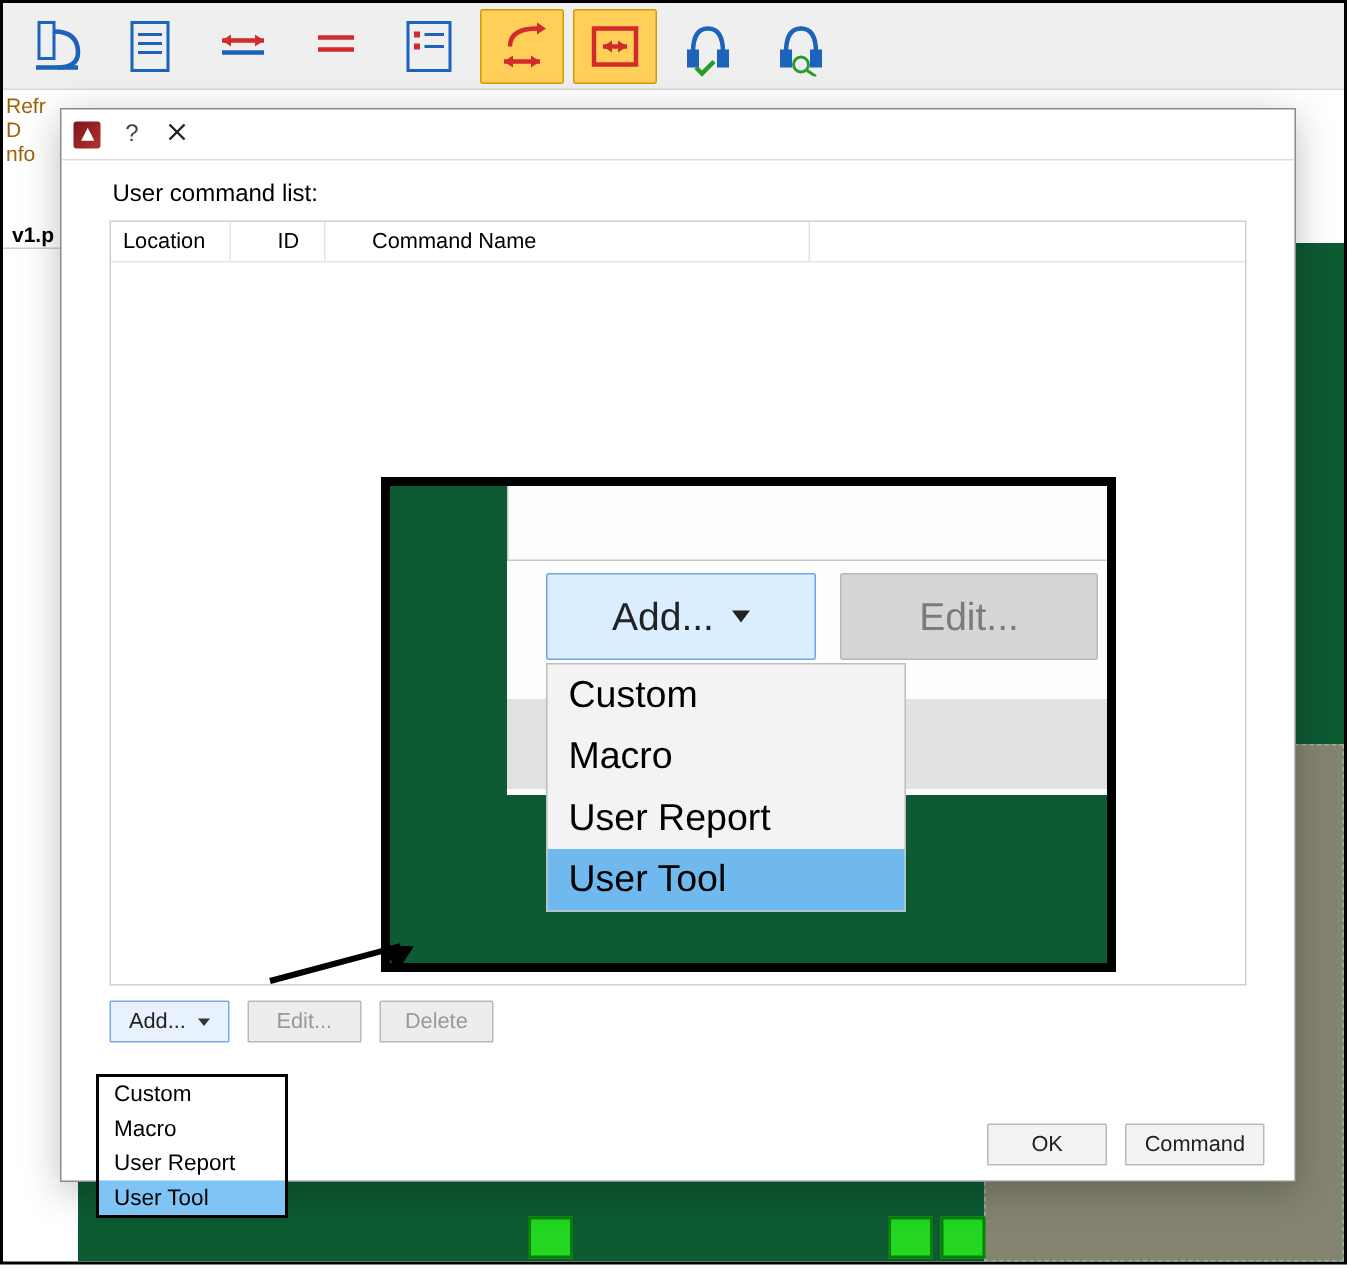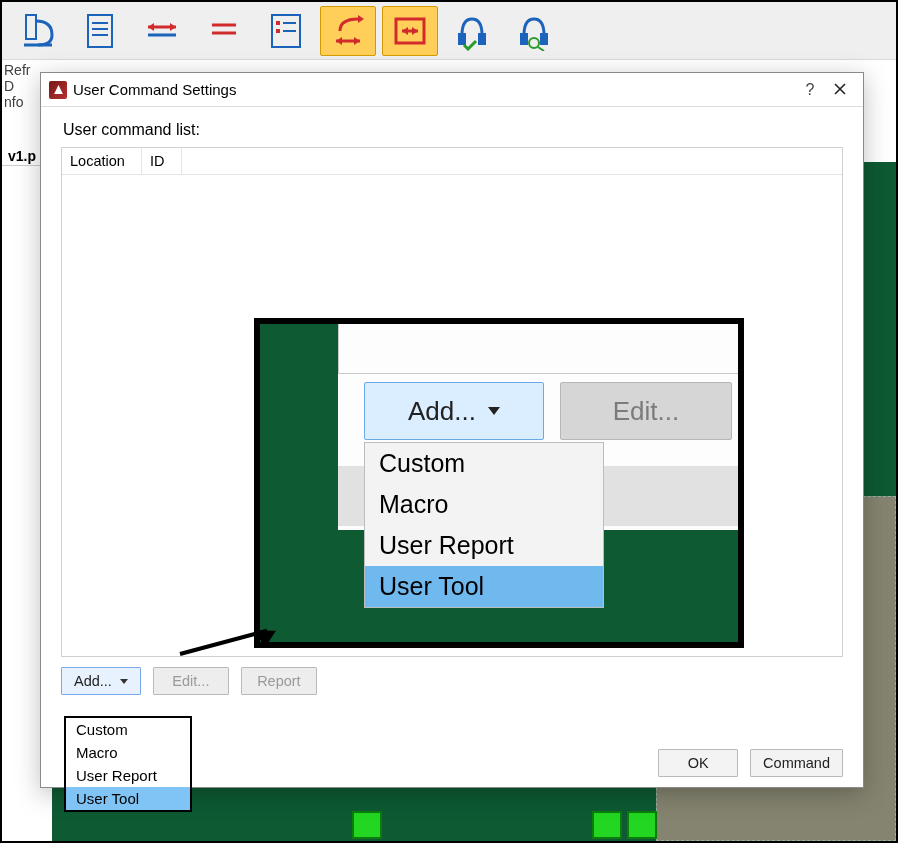"Refr" .ribbon-labels { color: #404040 -> #a16207 }
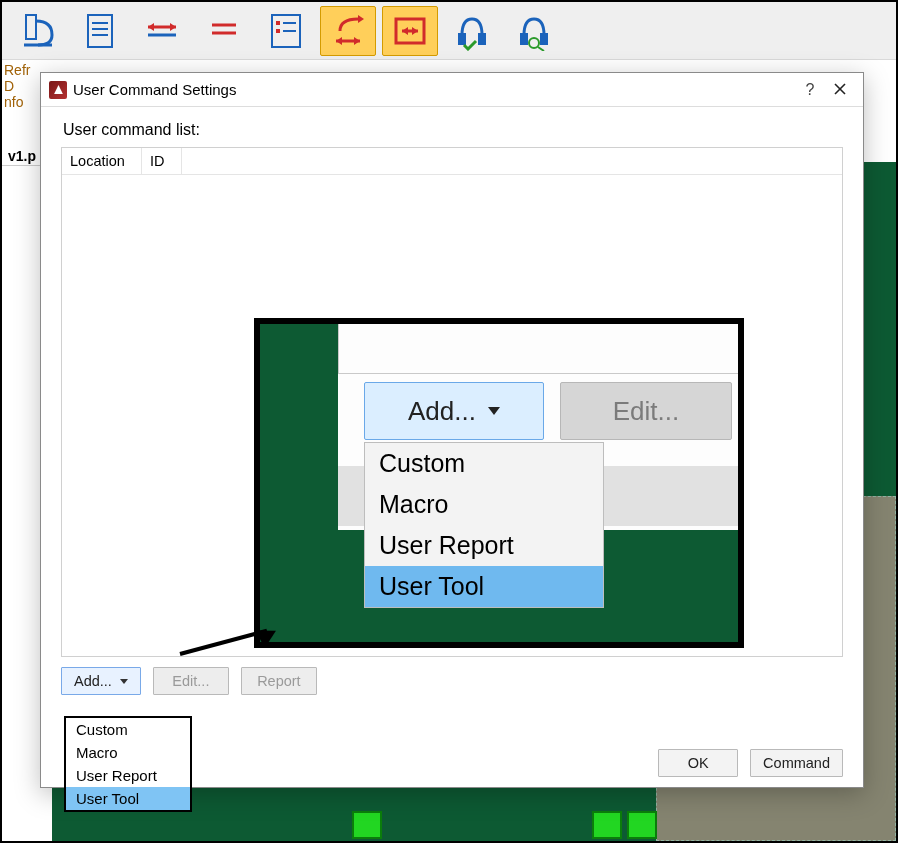"User Command Settings" span.title { html: <span>User Command Settings</span> -> none }
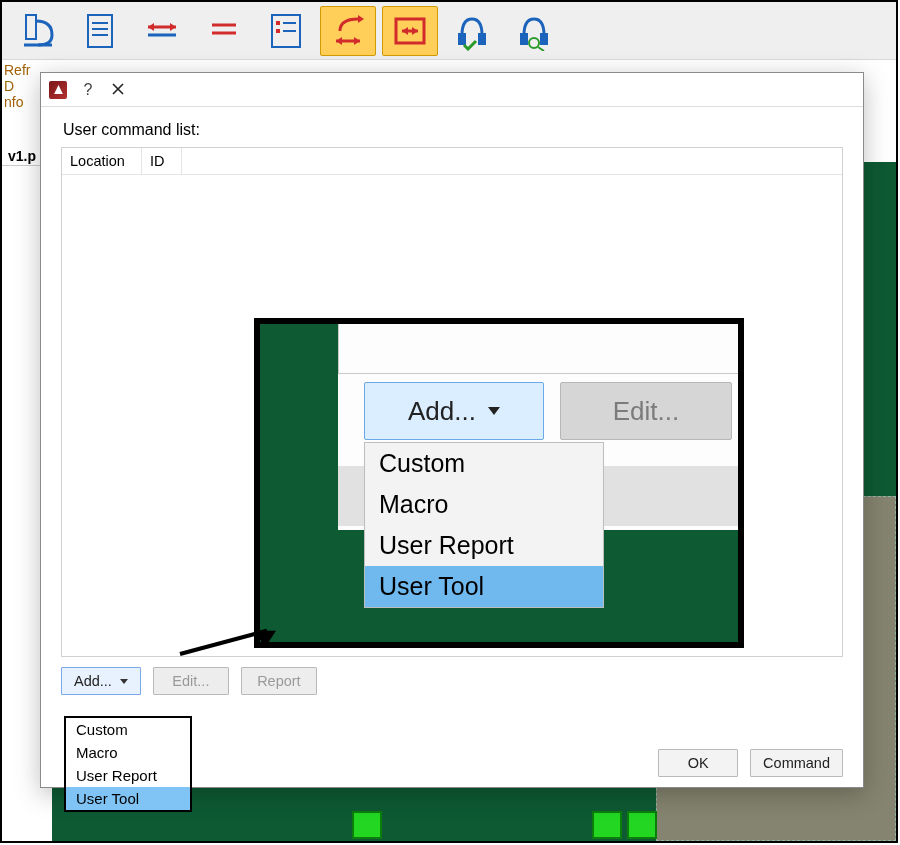"User command list:" .dlg .body { padding: 10px 20px -> 10px 32px }
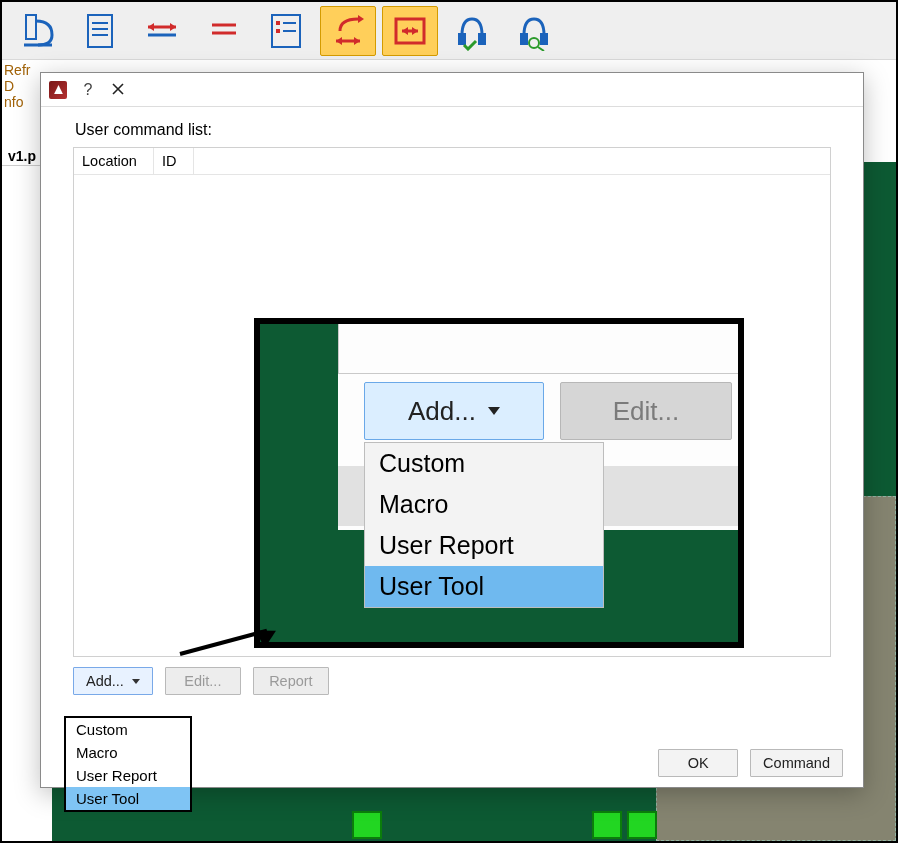"Location" .tbl .hdr { gap: none -> 23px }
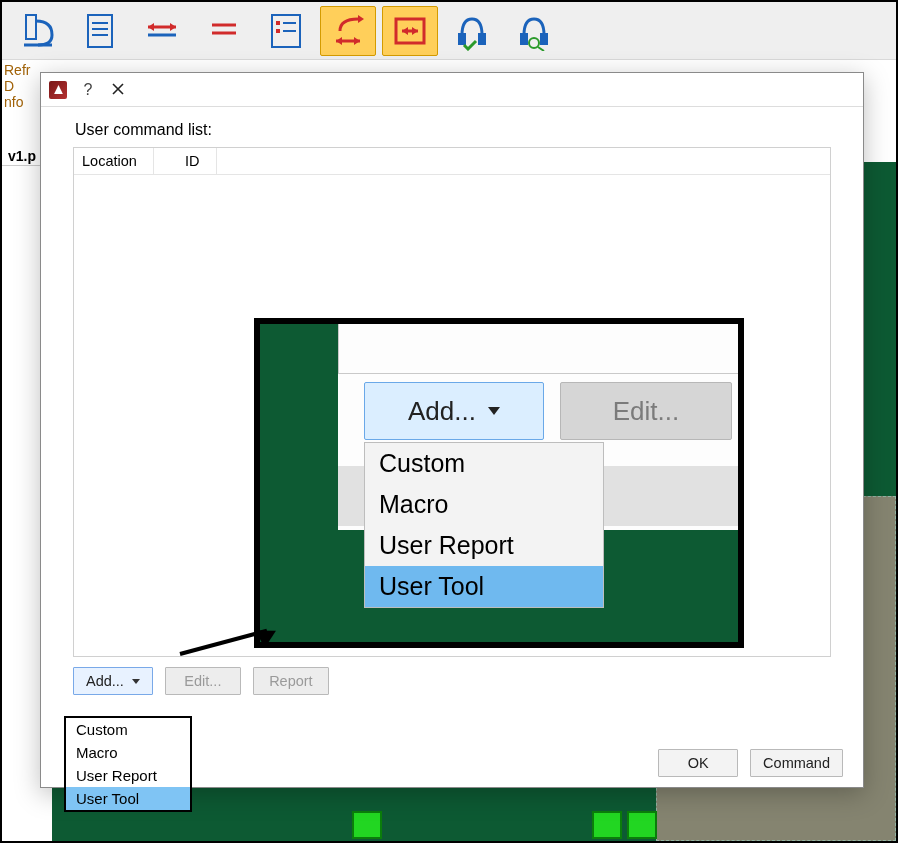"Command Name" div.col { html: none -> <div>Command Name</div> }
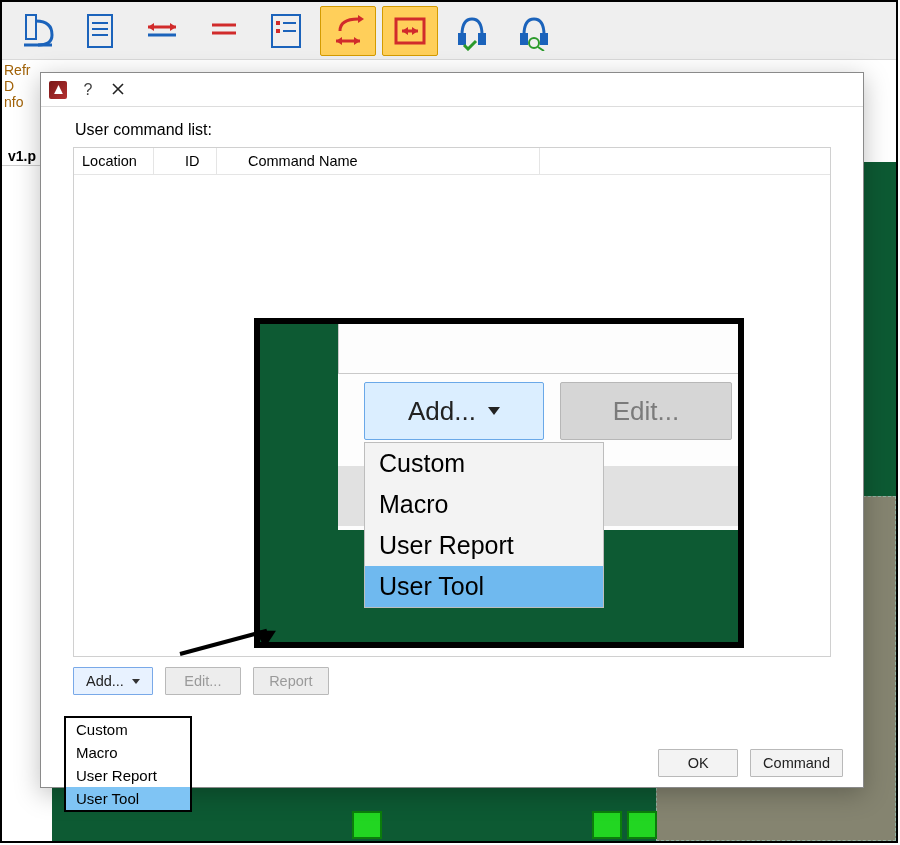"Report" button.btn { text: Report -> Delete }
